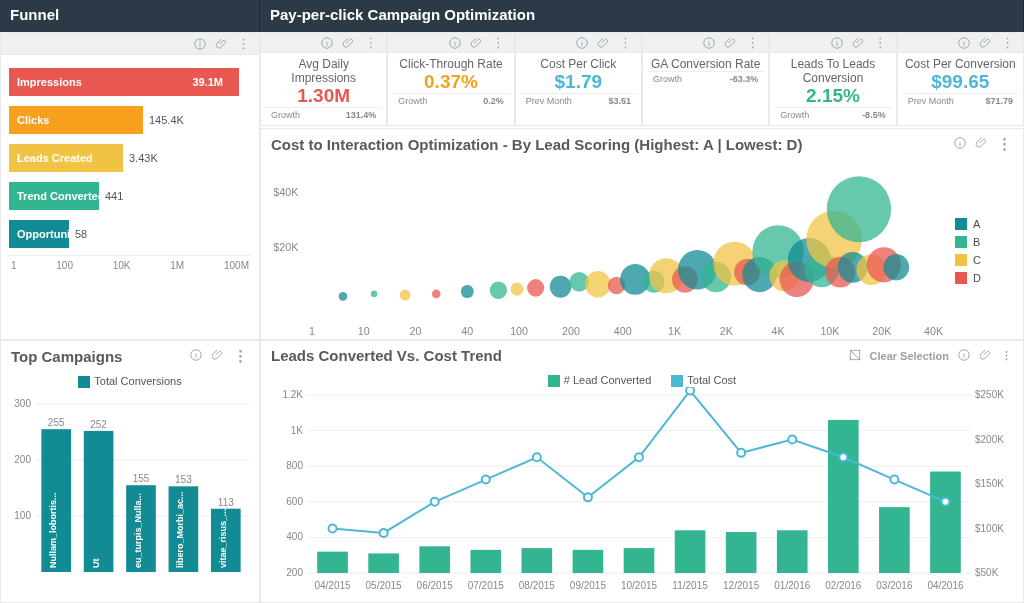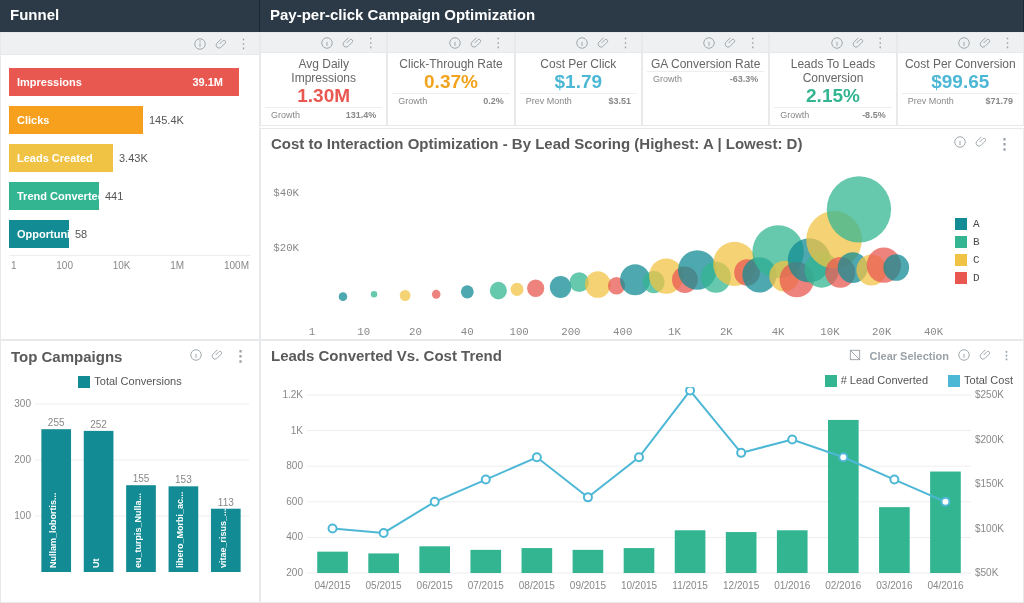"Leads Created" div.fbar { width: 104px -> 114px }
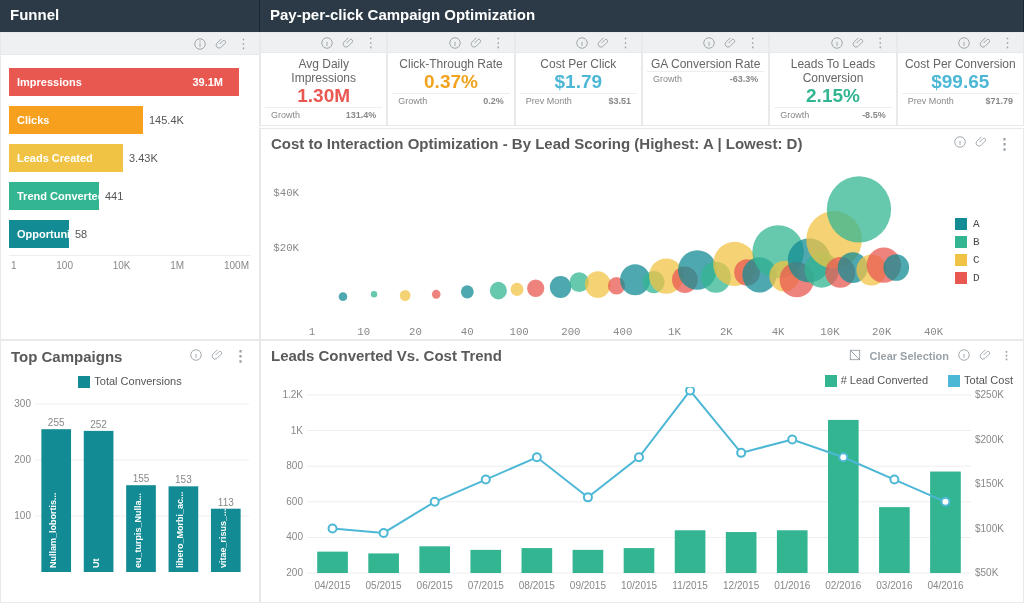"$40K" .bubble-body { font-family: Liberation Mono, monospace -> none }
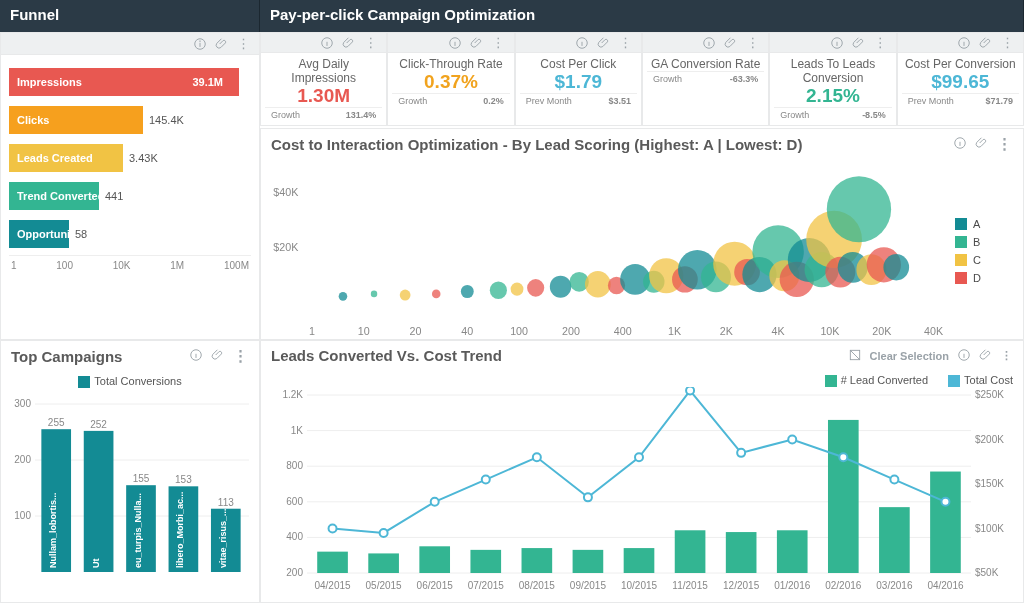"# Lead Converted Total Cost" .trend-legend { text-align: right -> center }
